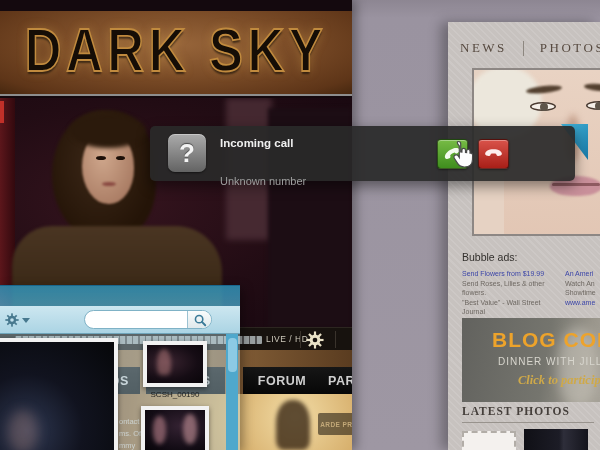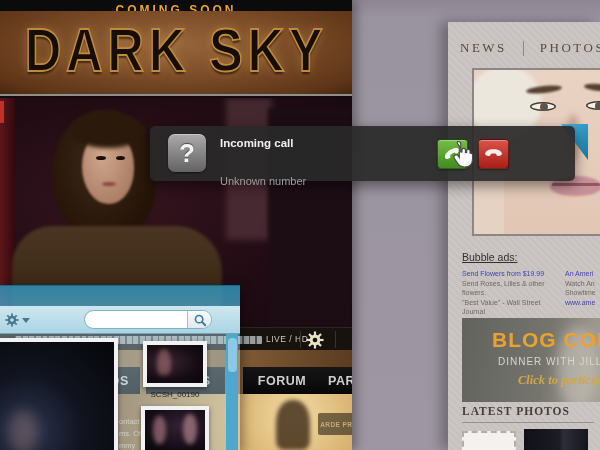"COMING SOON" div.abs { html: <div> <span>COMING SOON</span> </div> -> none }
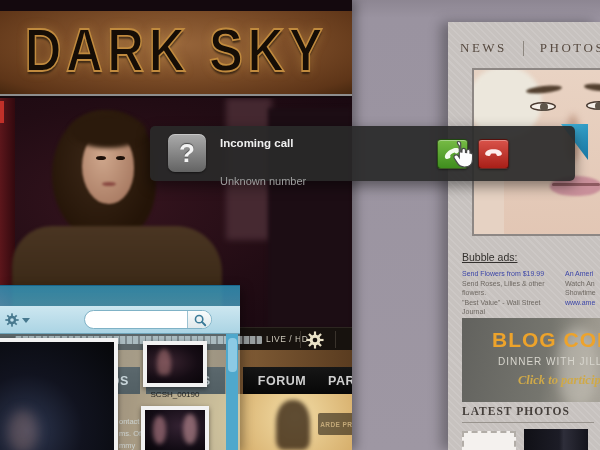"Bubble ads:" #ads-head { text-decoration: underline -> none }
